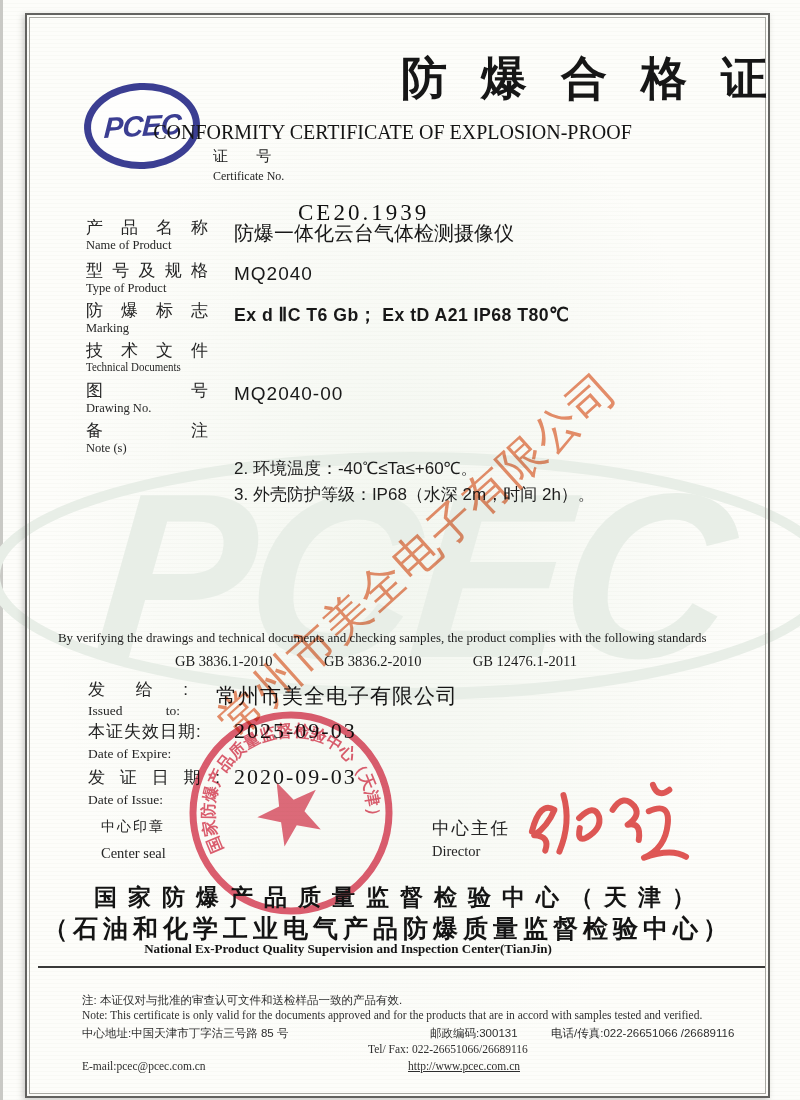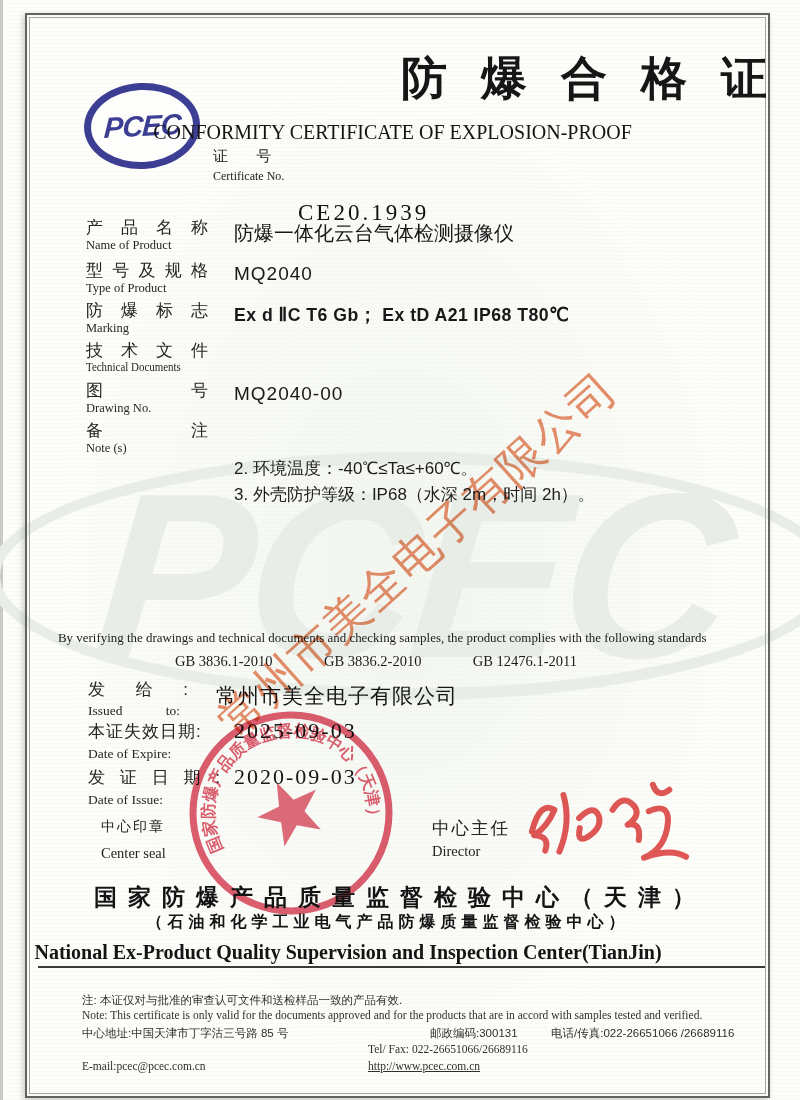"（石油和化学工业电气产品防爆质量监督检验中心）" .cn2 { font-size: 16px -> 25px }
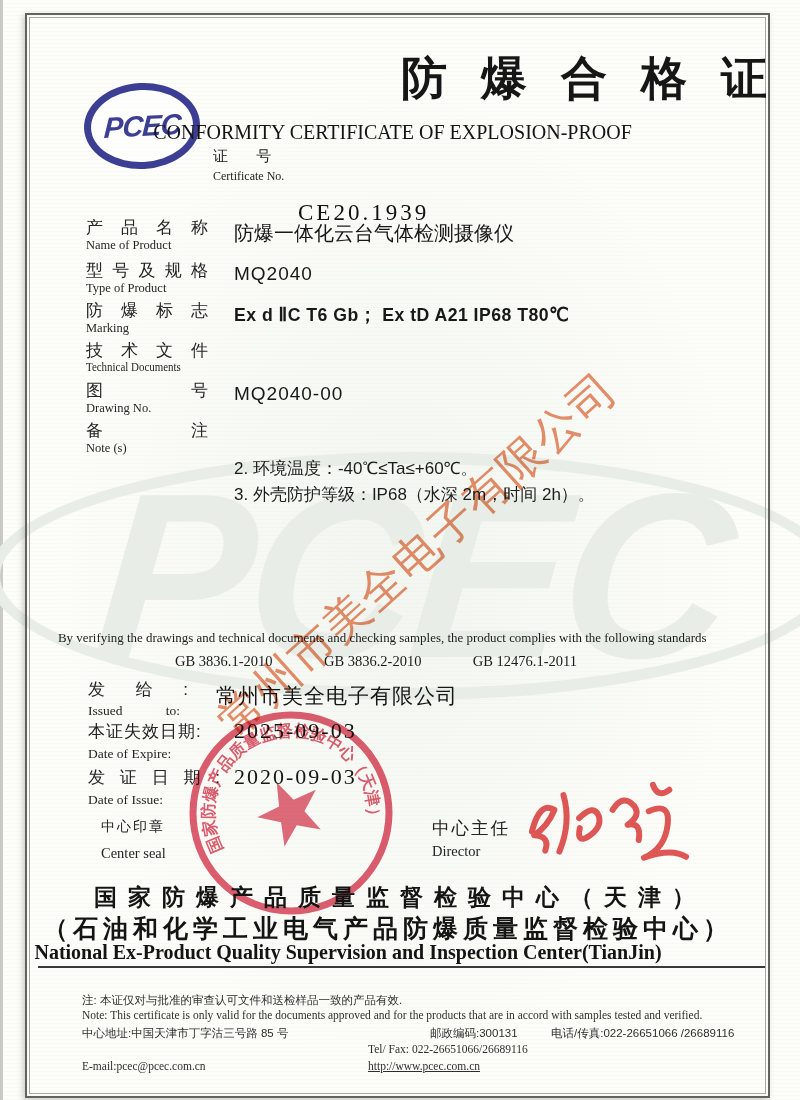"National Ex-Product Quality Supervision" .cn-en { font-size: 20px -> 13px }
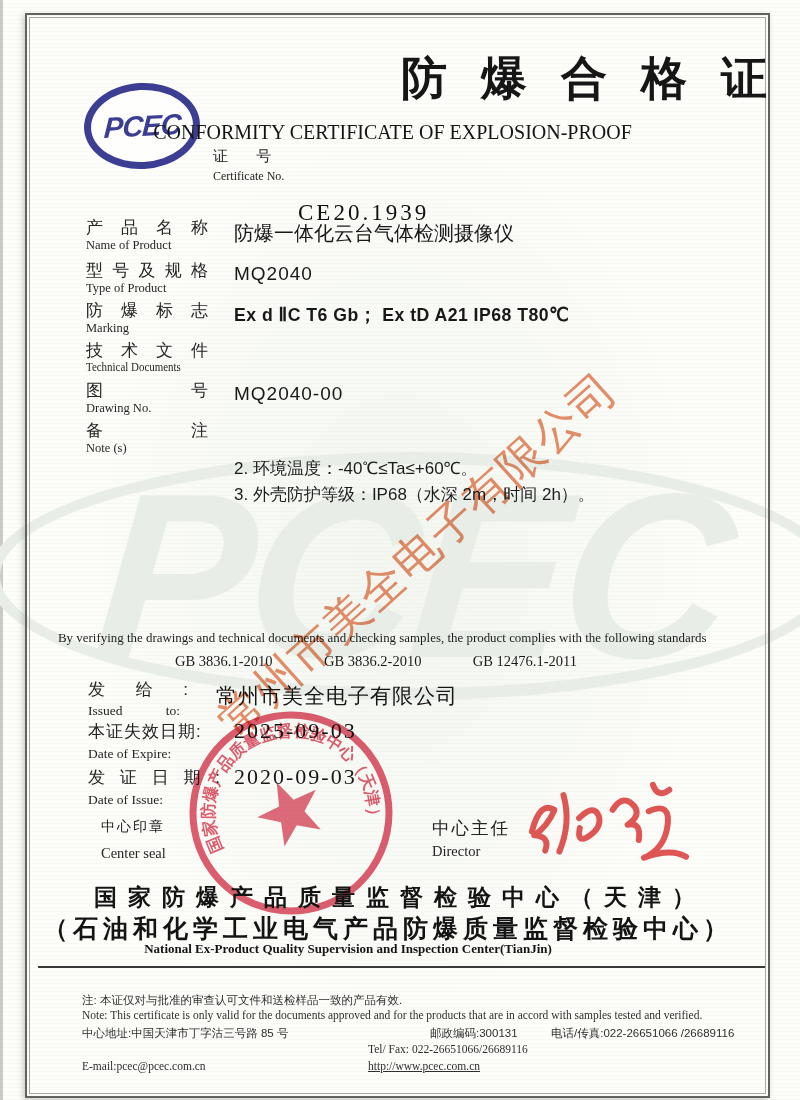"http://www.pcec.com.cn" .u { margin-left: none -> 40px }
